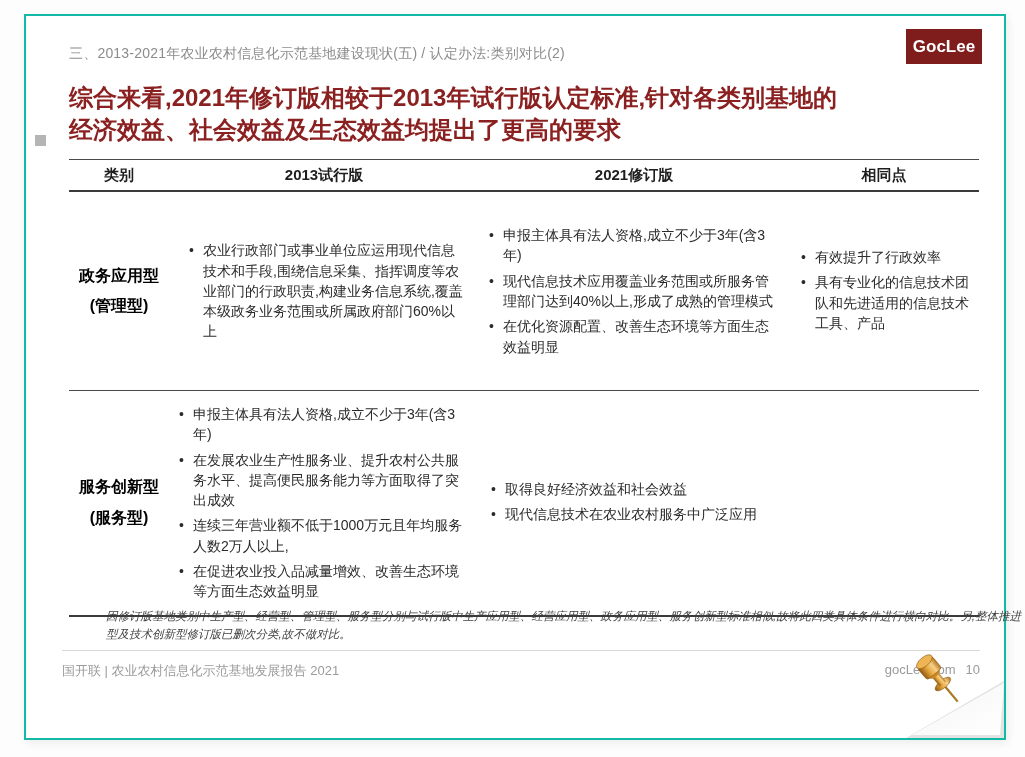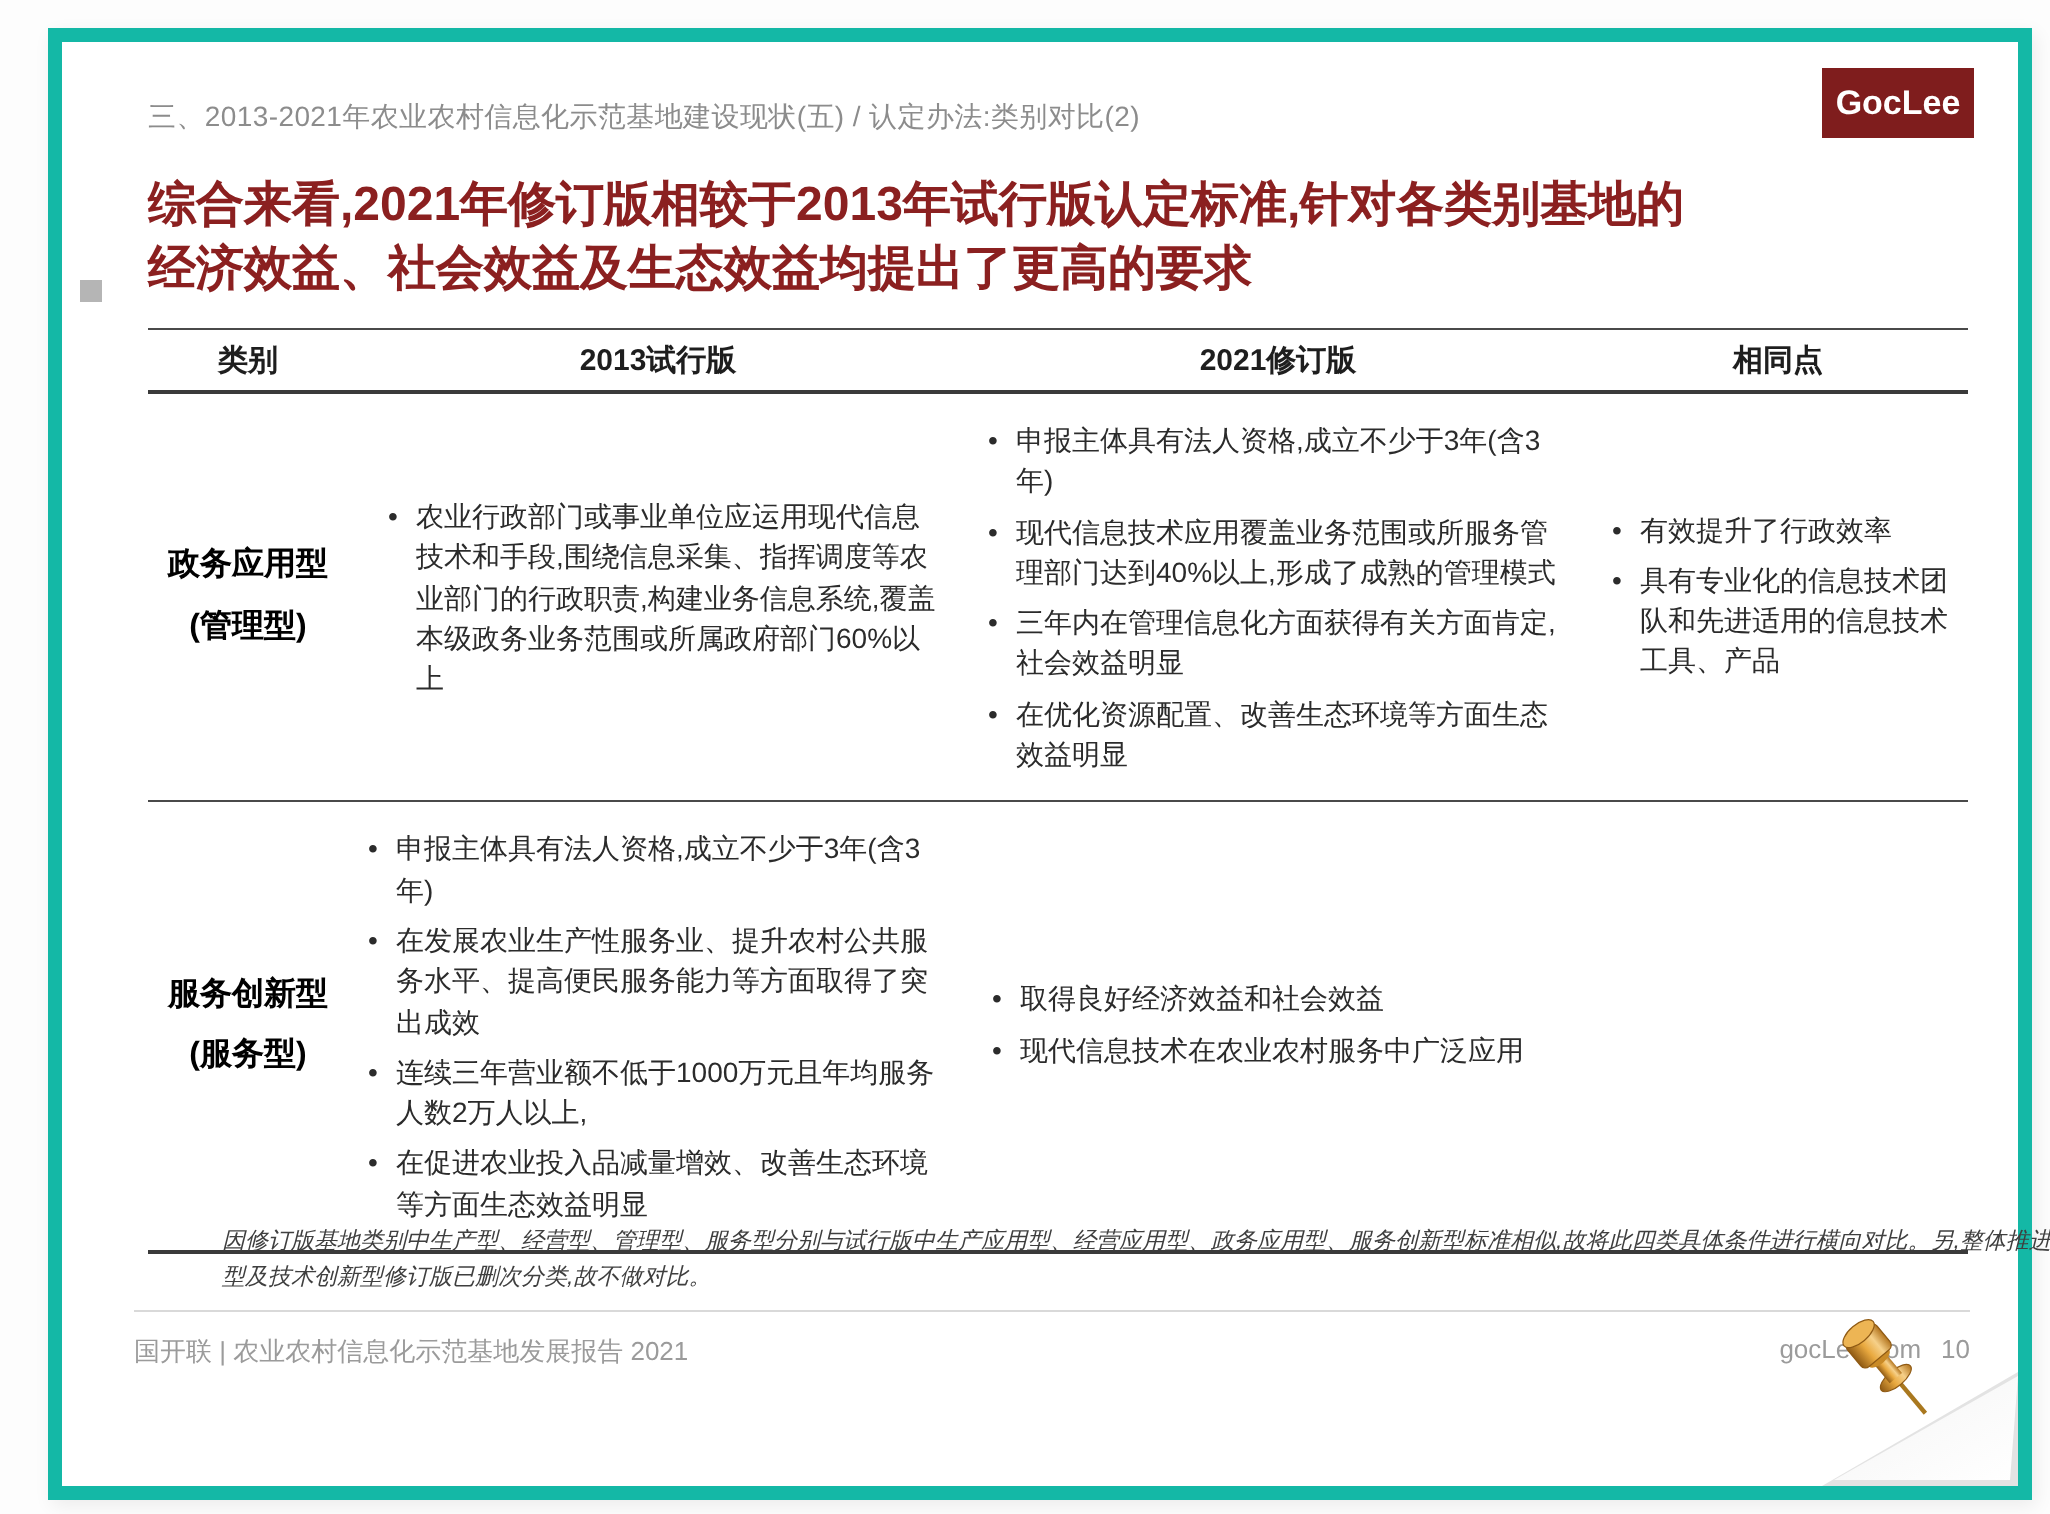"三、2013-2021年农业农村信息化示范基地建设现状(五) /" .slide { border: 7px solid #14b8a6 -> 2px solid #14b8a6 }
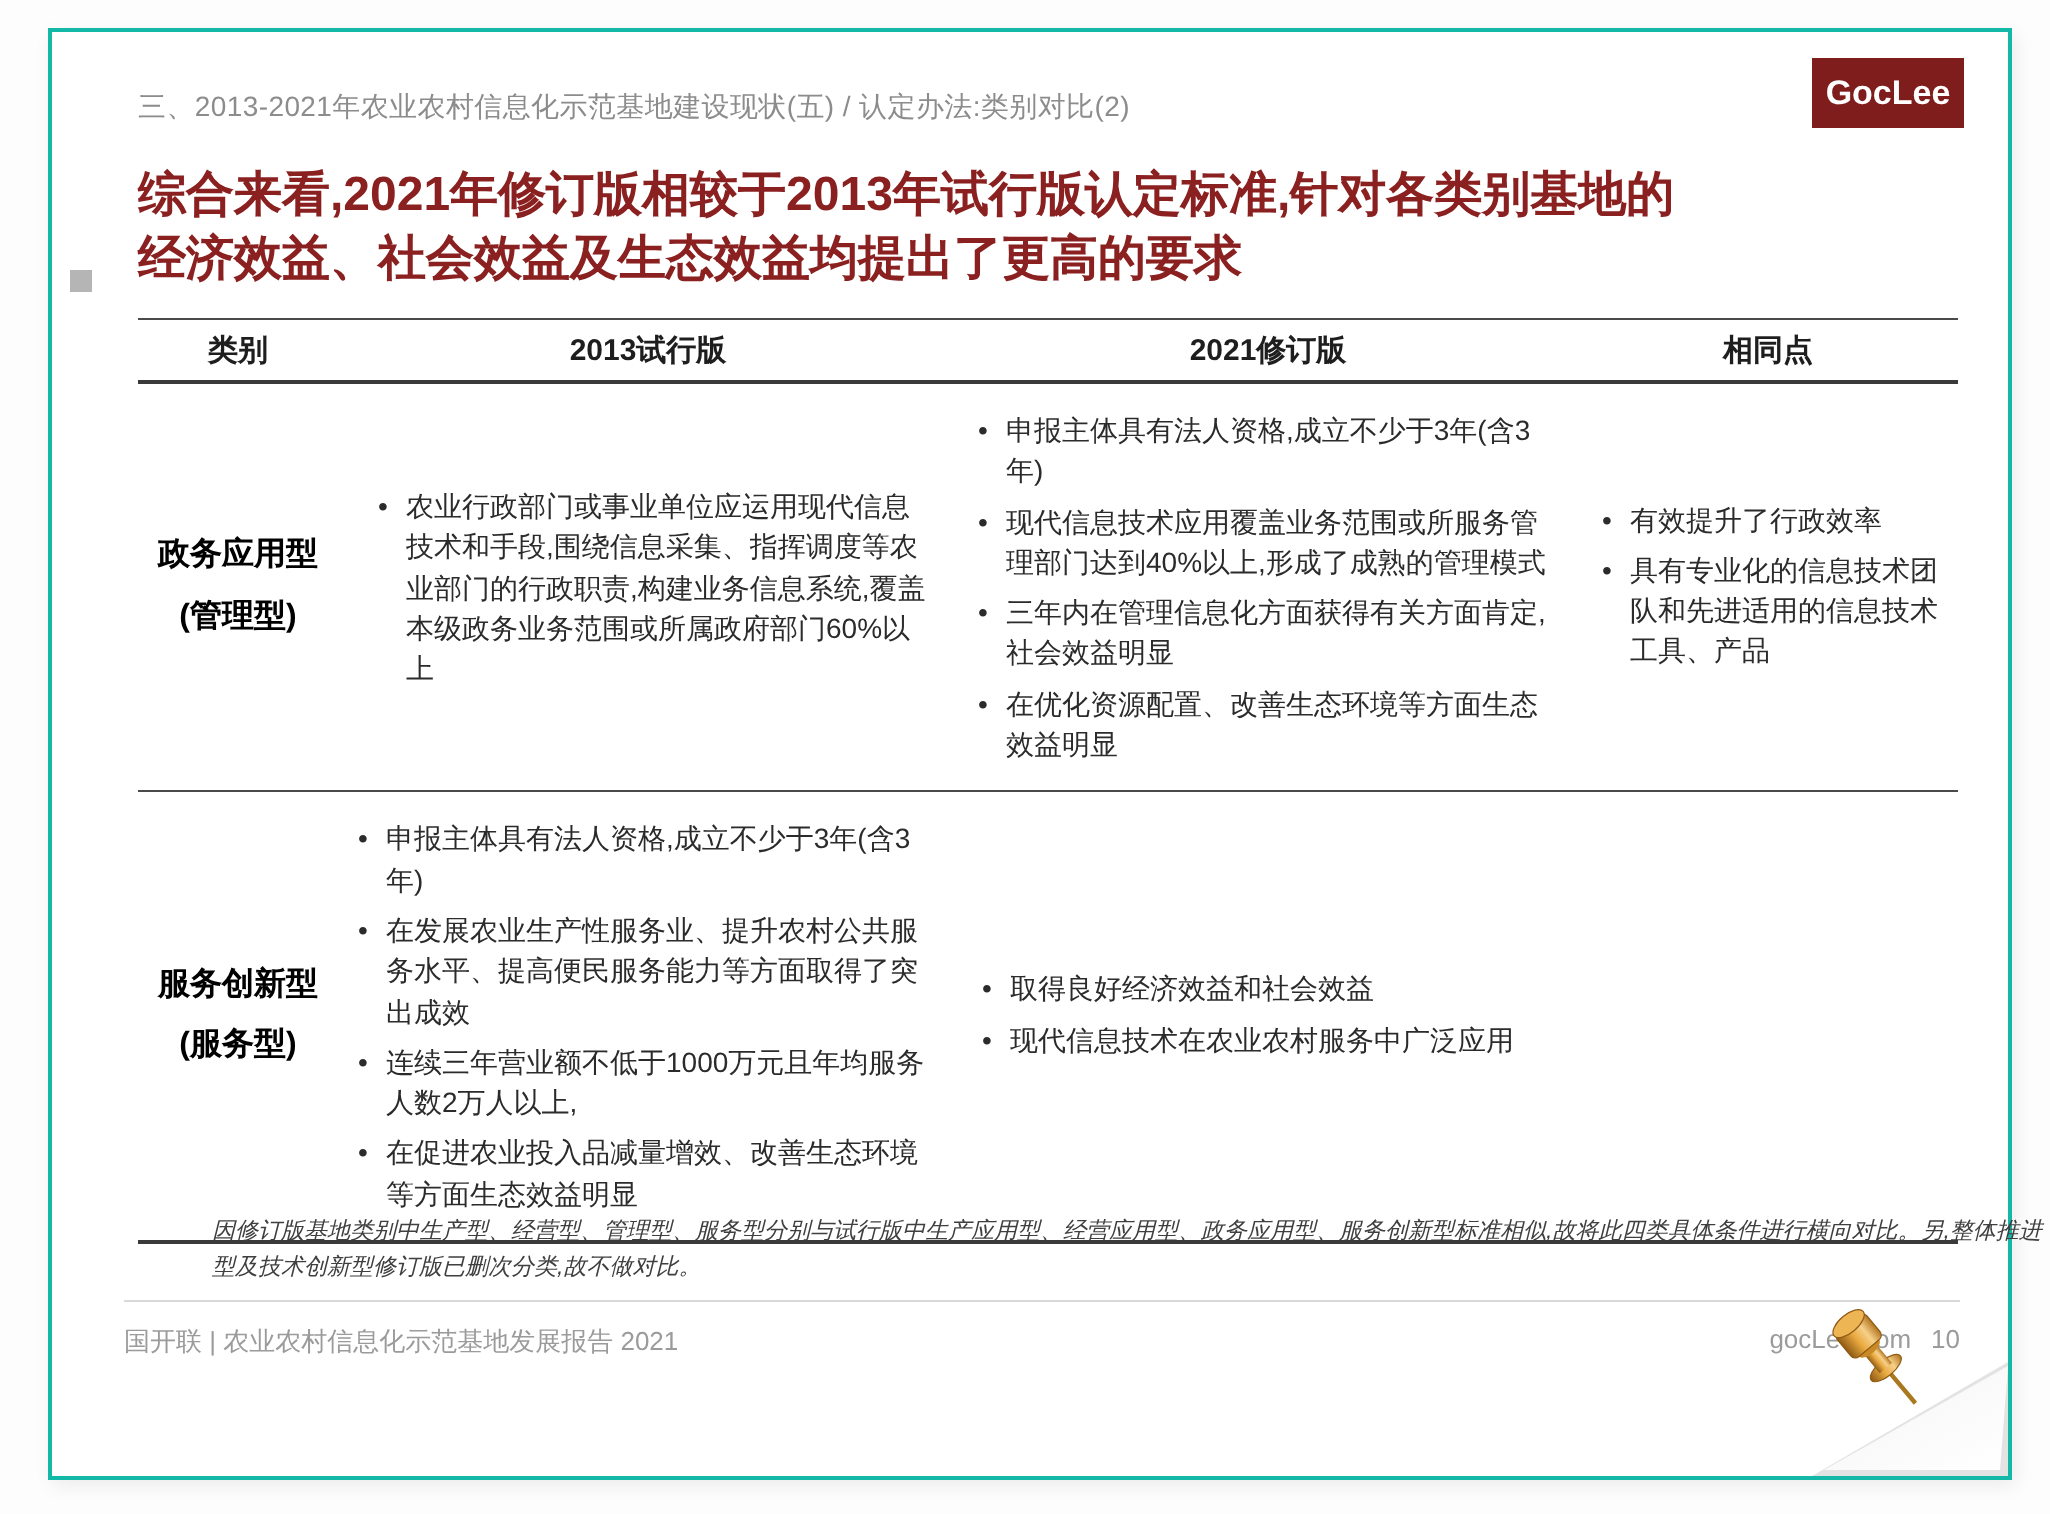"三年内在管理信息化方面获得有关方面肯定,社会效益明显" li { html: <li>三年内在管理信息化方面获得有关方面肯定,社会效益明显</li> -> none }
